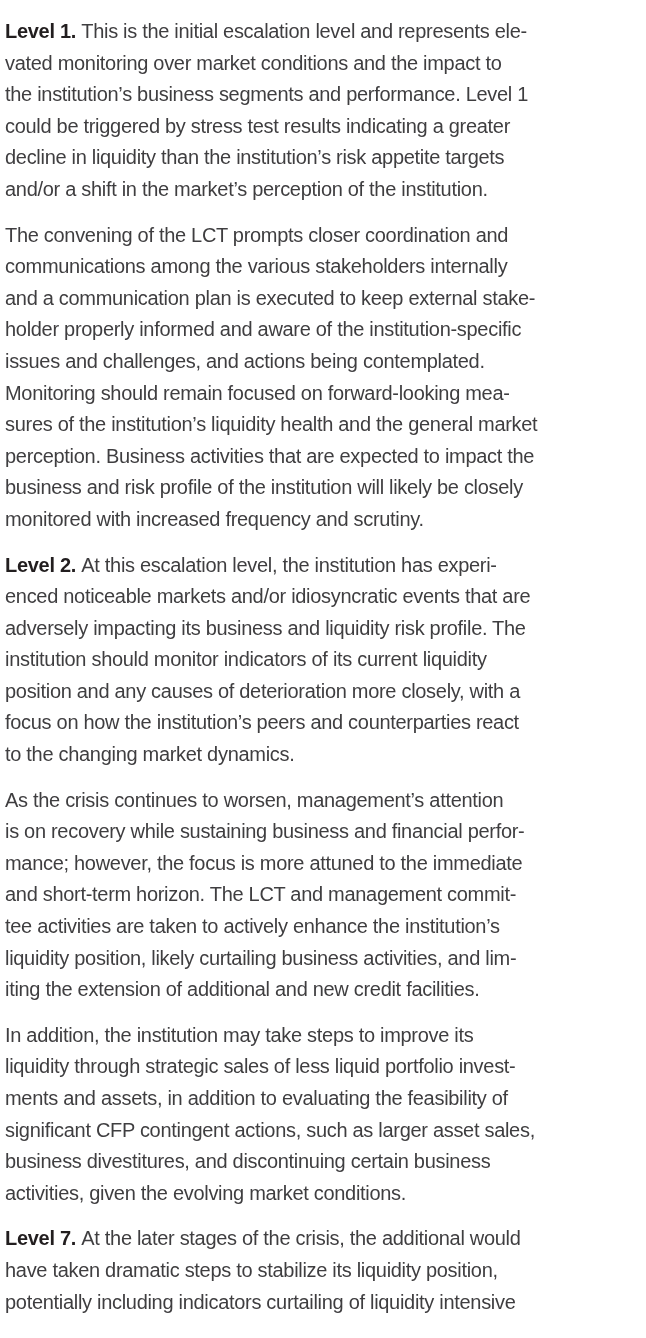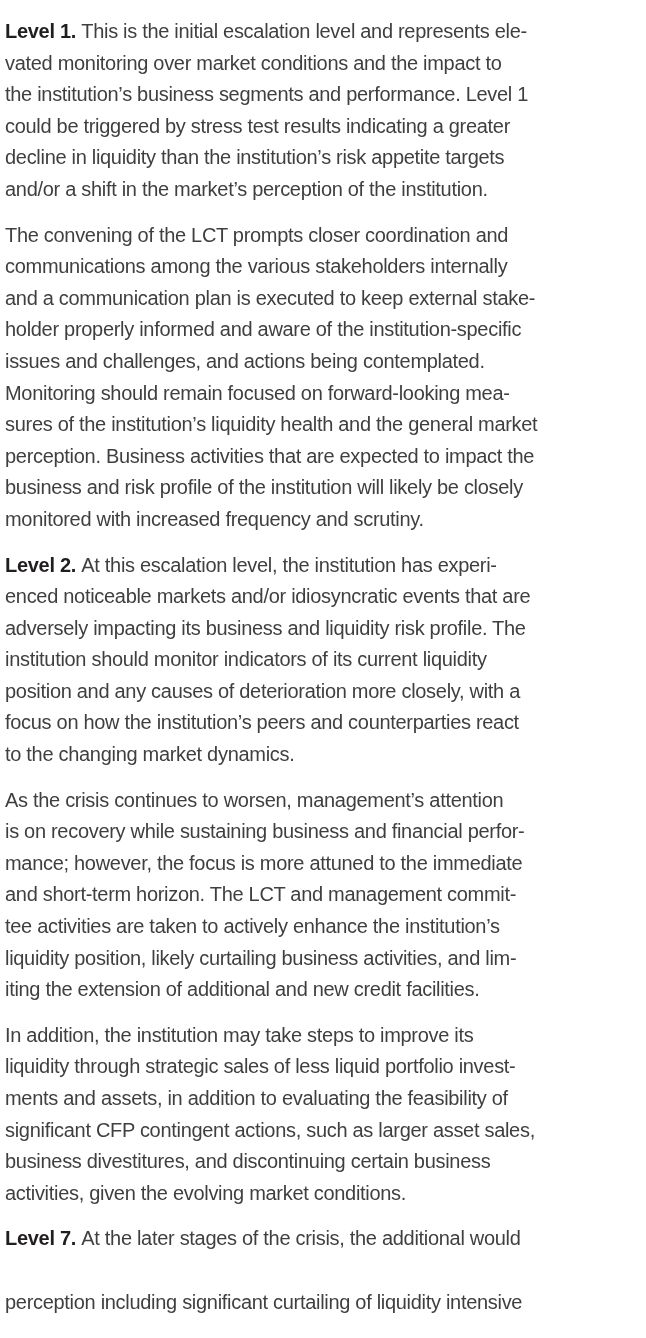"have taken dramatic steps to" span { html: none -> <span>have taken dramatic steps to stabilize its liquidity position,</span> }
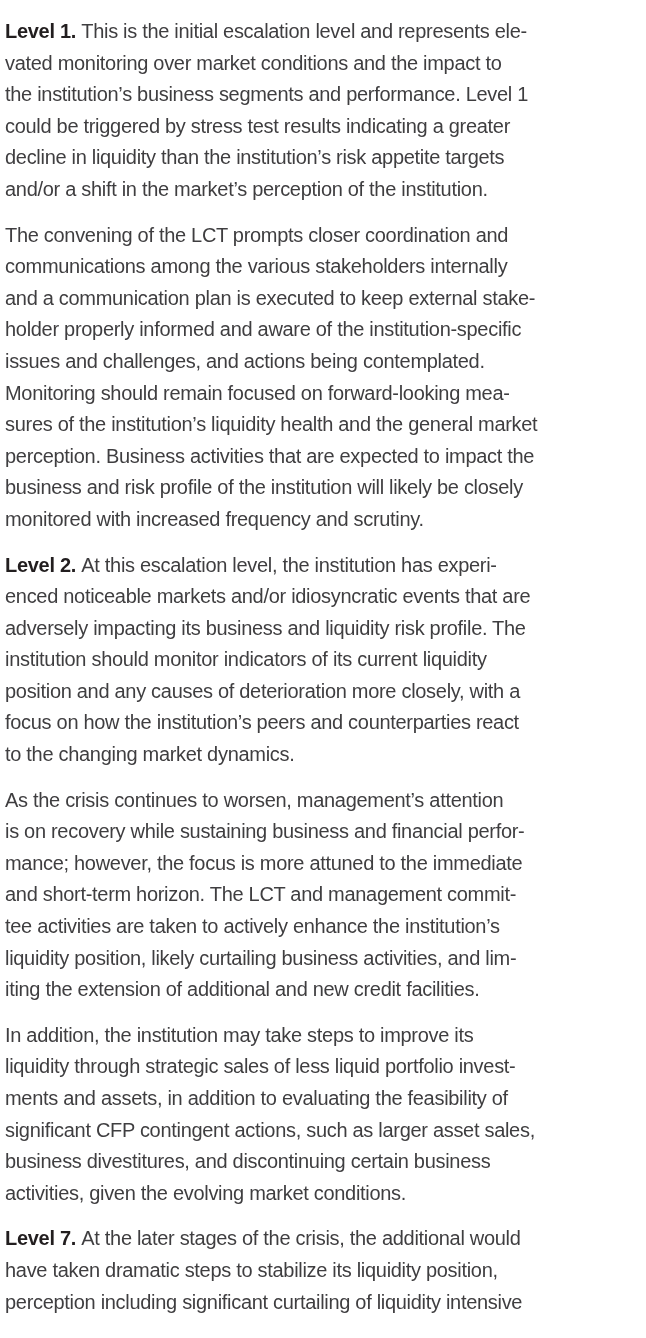"perception including significant" span { text: perception including significant -> potentially including indicators }
